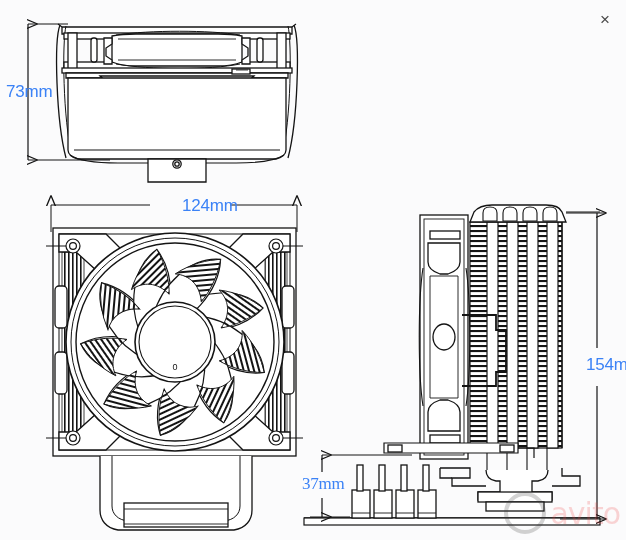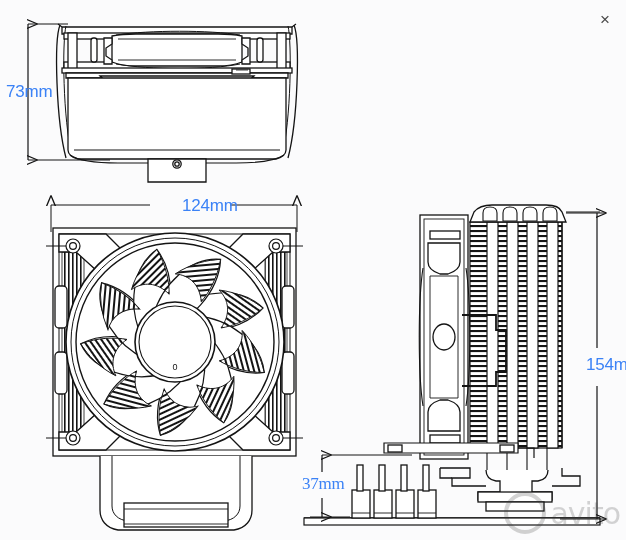"avito" .wm-text { color: #404040 -> #ef4444 }
